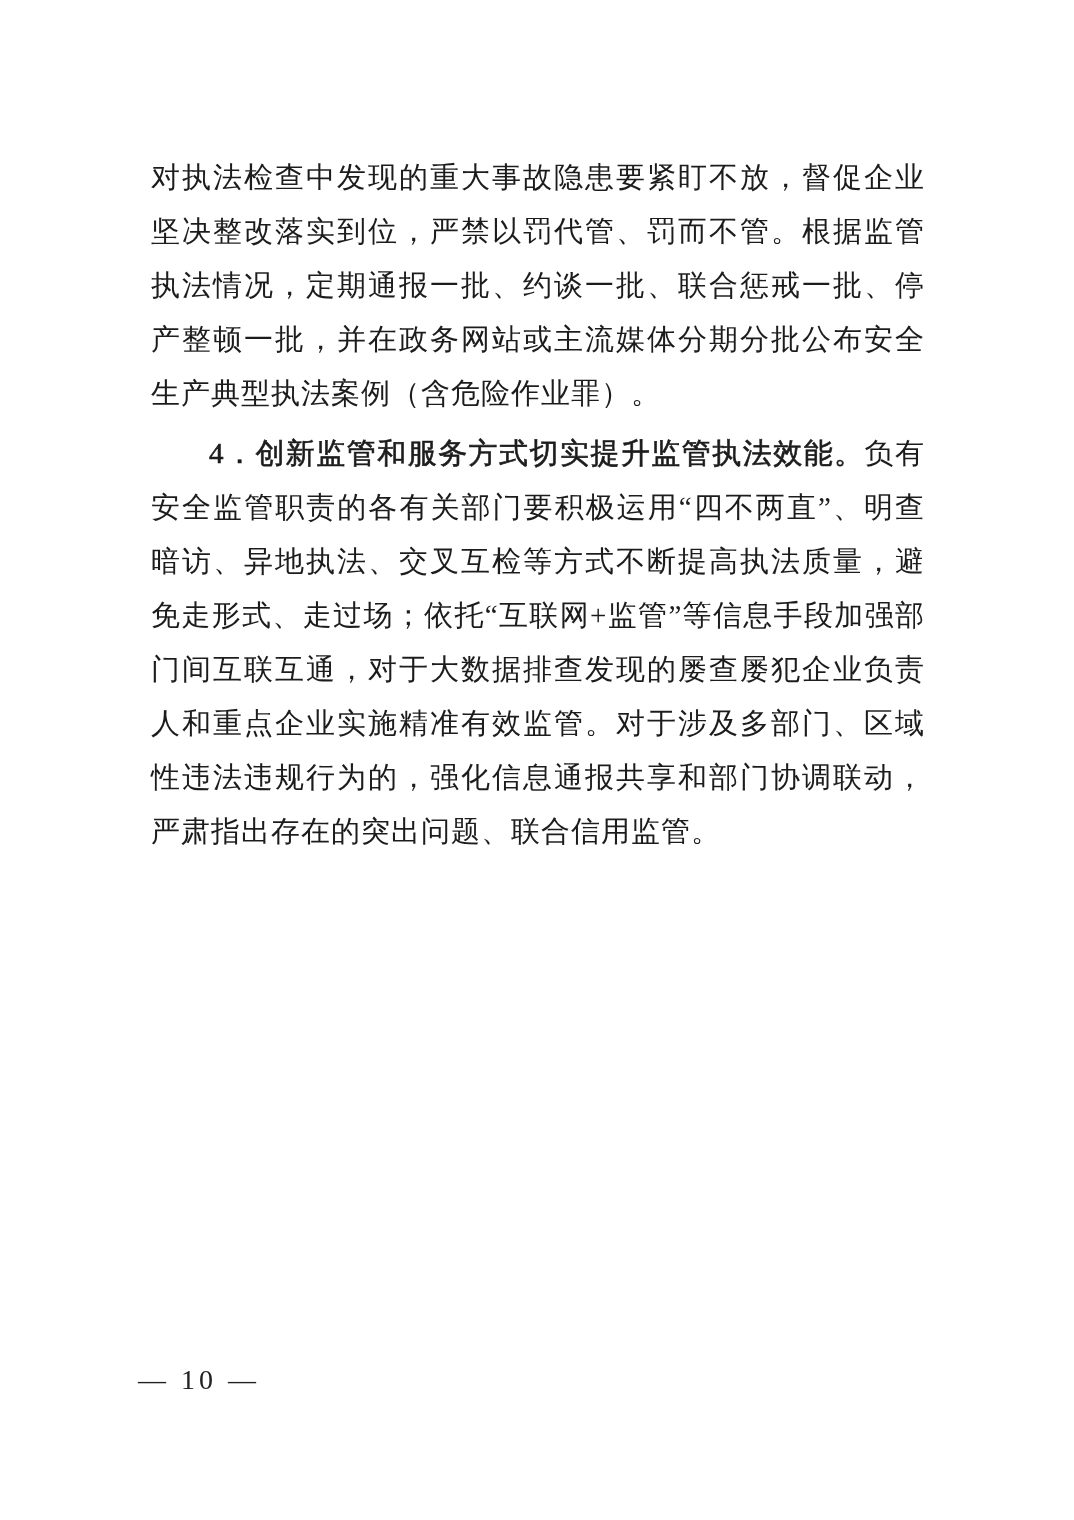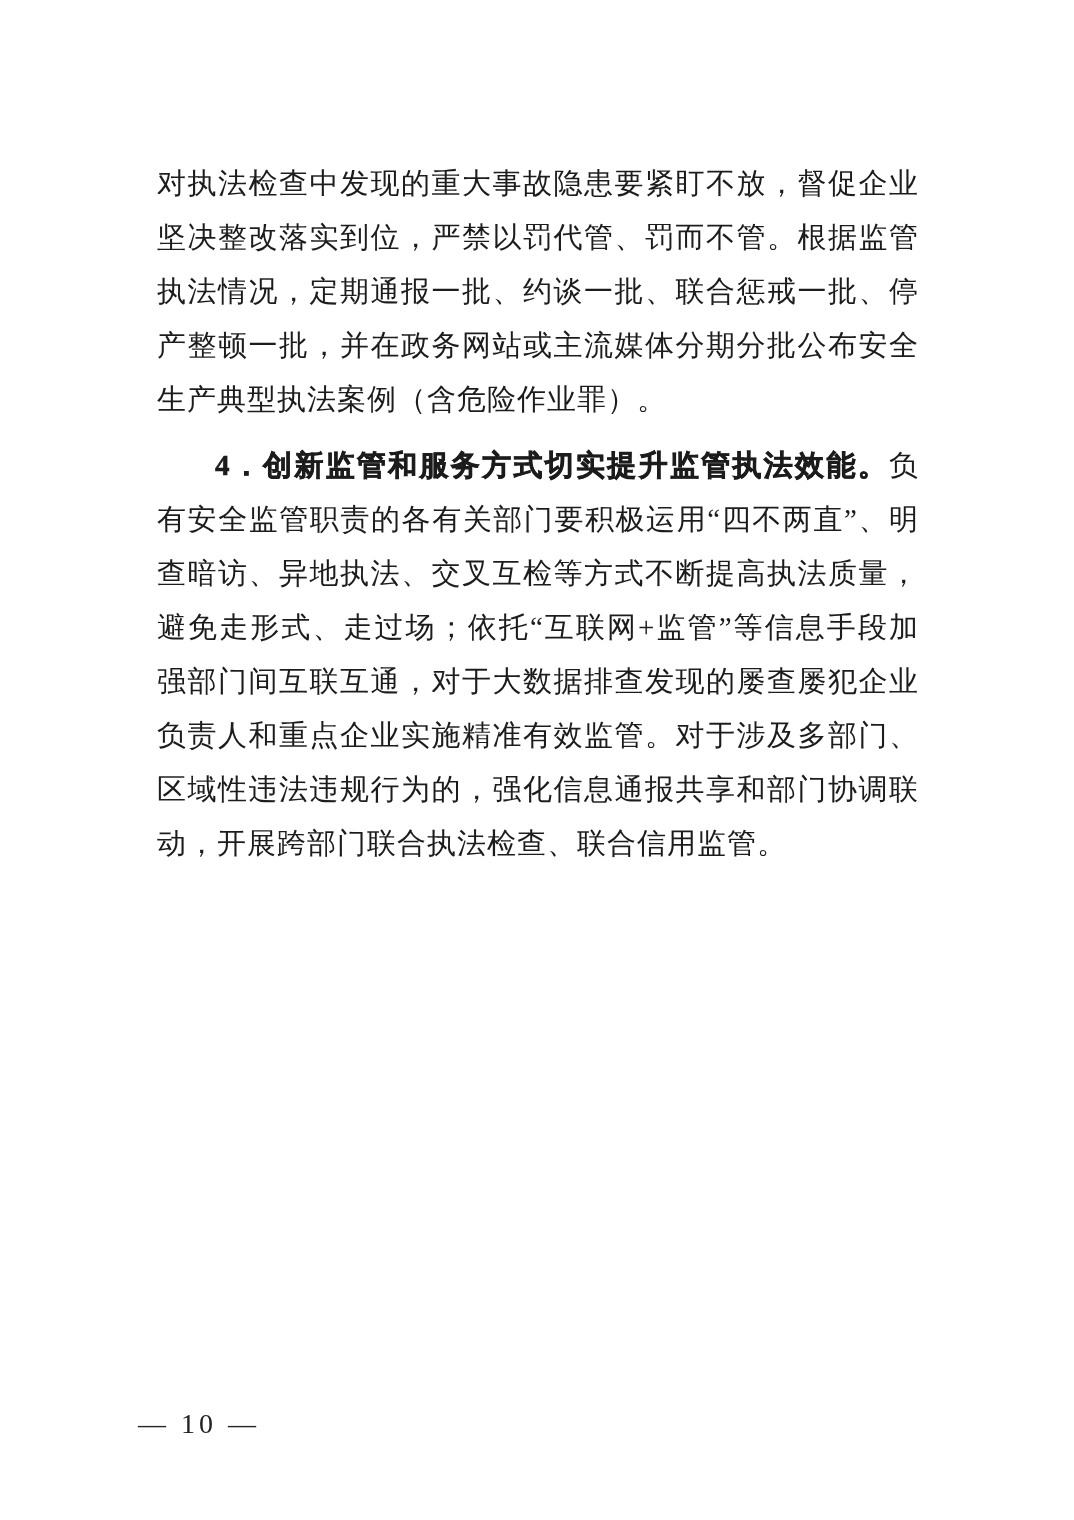"对执法检查中发现的重大事故隐患要紧盯不放，督促企业坚决整改落实到位，严禁以罚代管" .para { margin: 12px -> 6px }
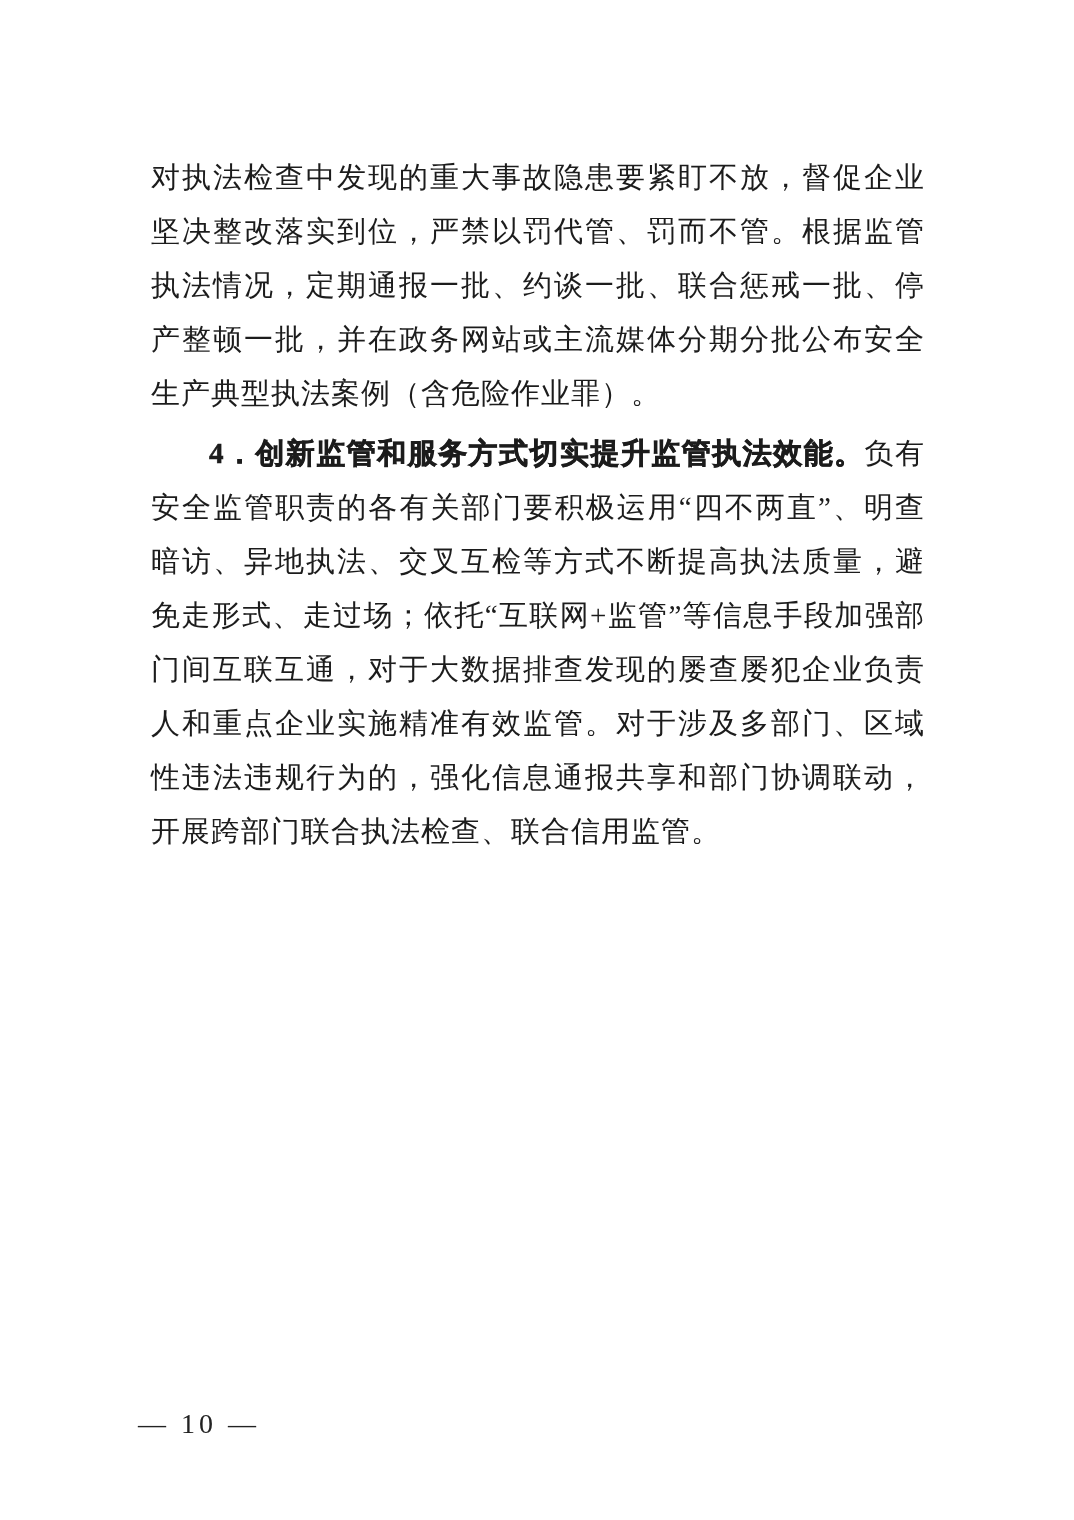"4．创新监管和服务方式切实提升监管执法效能。" .lead { font-weight: bold -> normal }
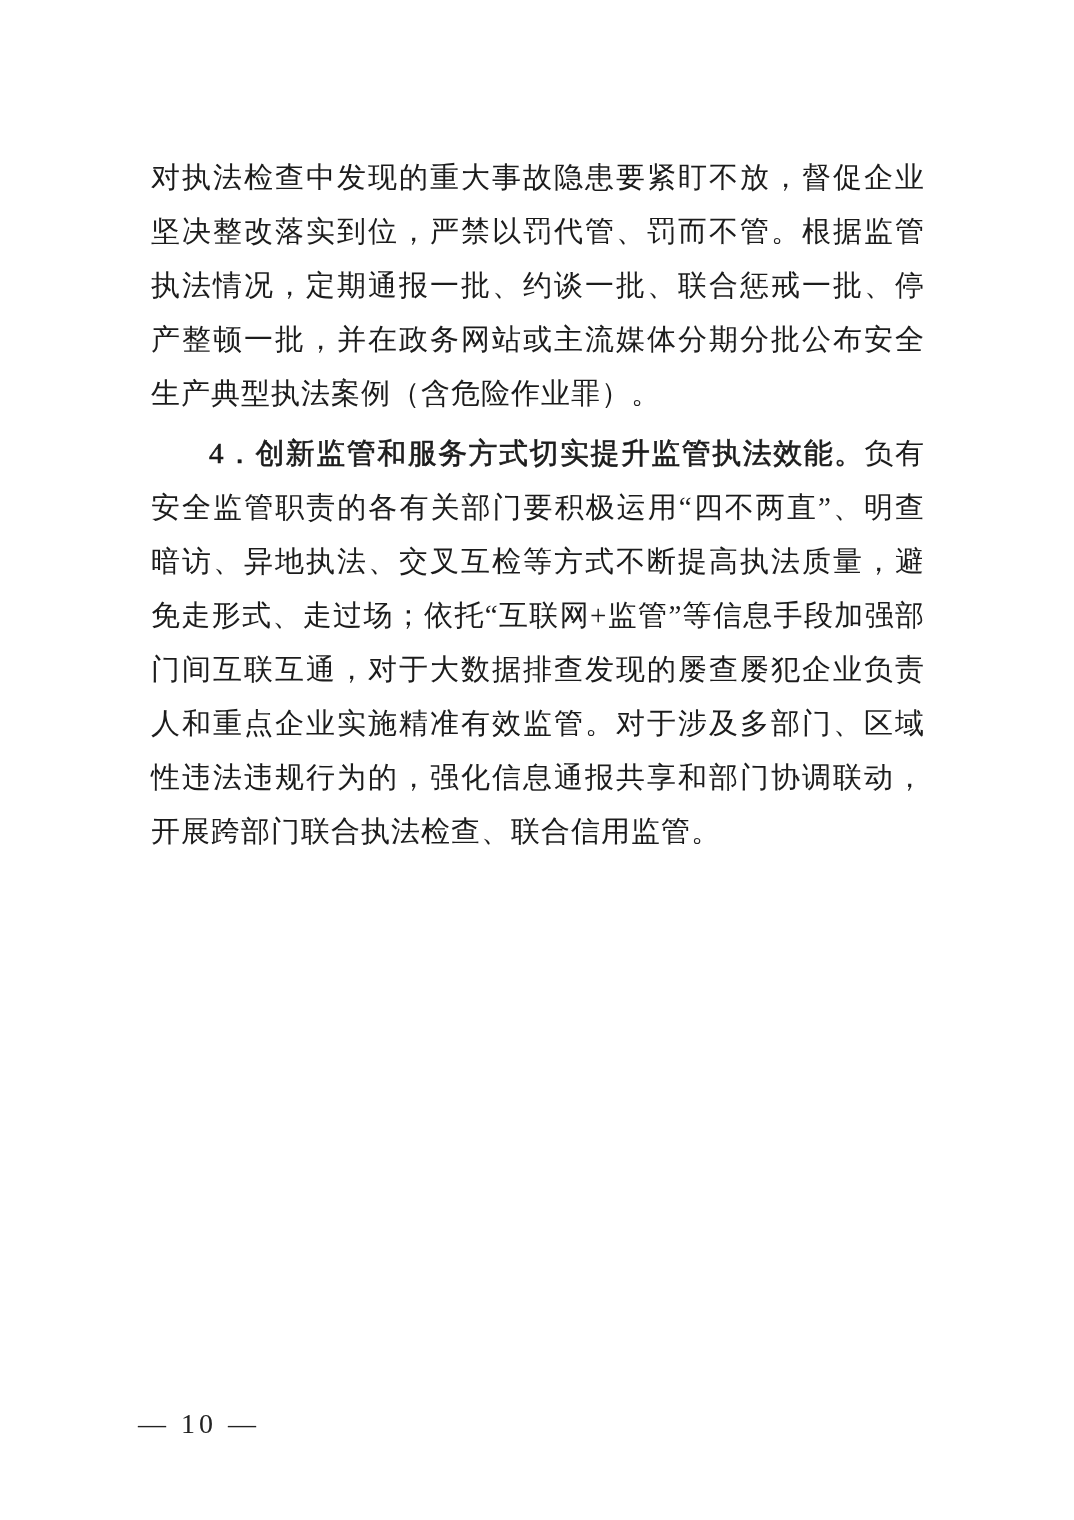"负有安全监管职责的各有关部门要积极运用“四不两直”、明查暗访、异地执法、交叉互检" span.body-text { text: 开展跨部门联合执法检查 -> 严肃指出存在的突出问题 }
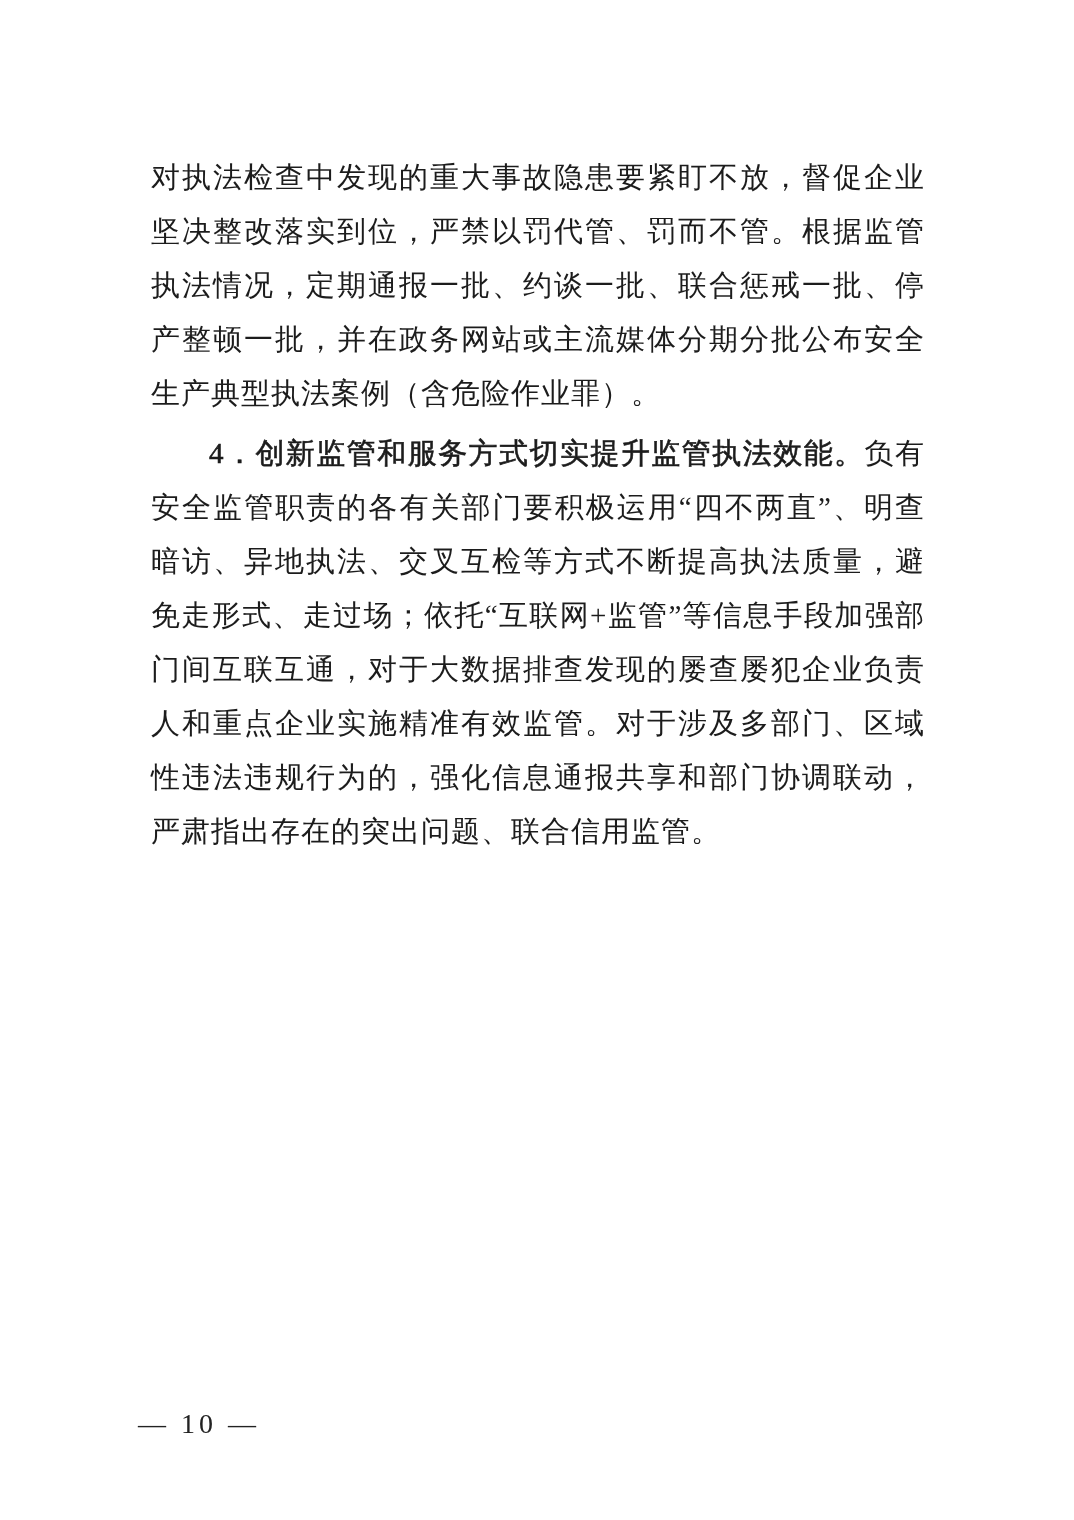"— 10 —" .page-number { margin-top: 44px -> none }
